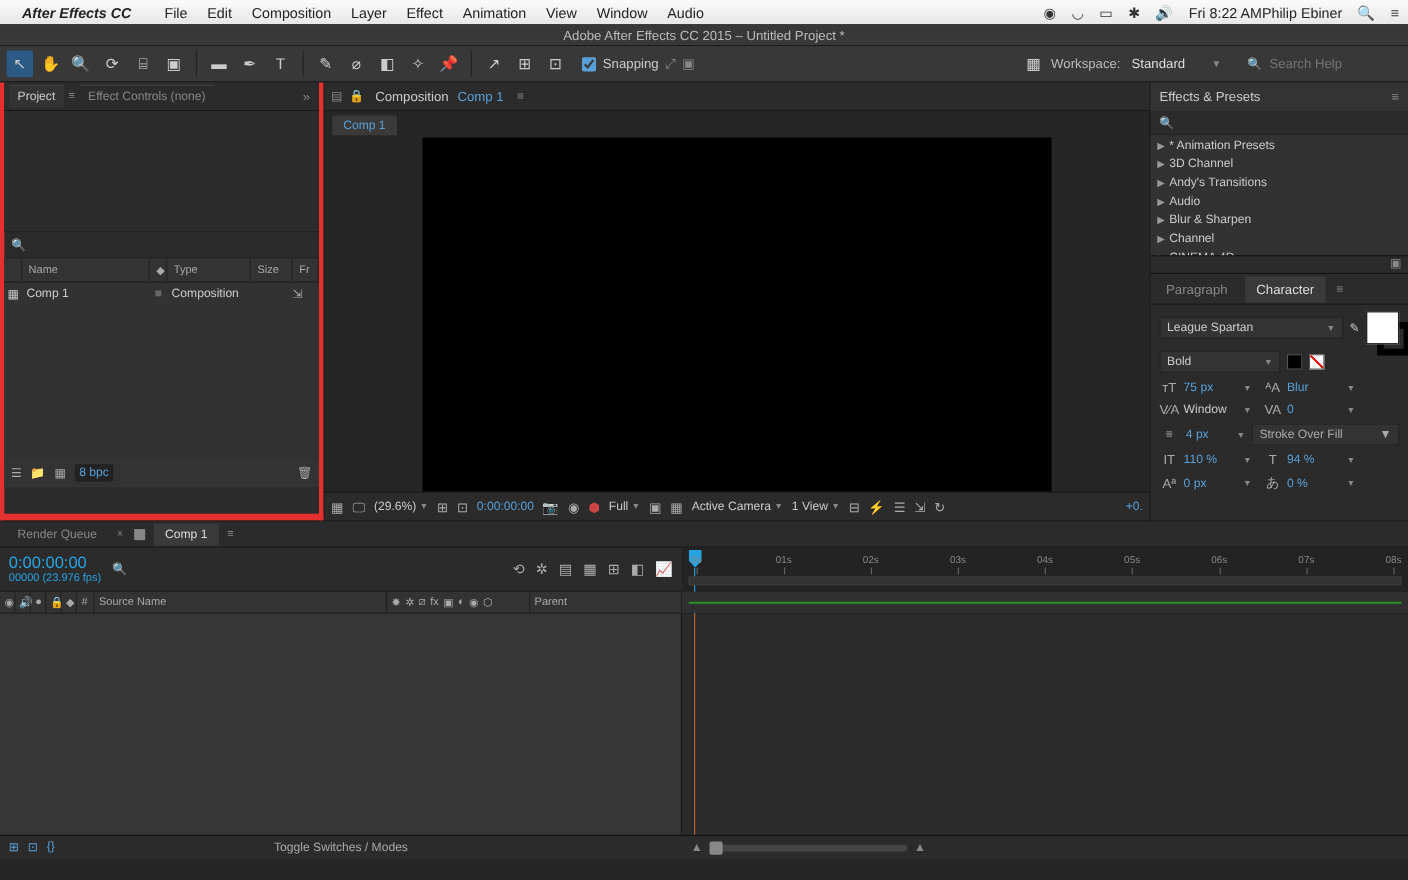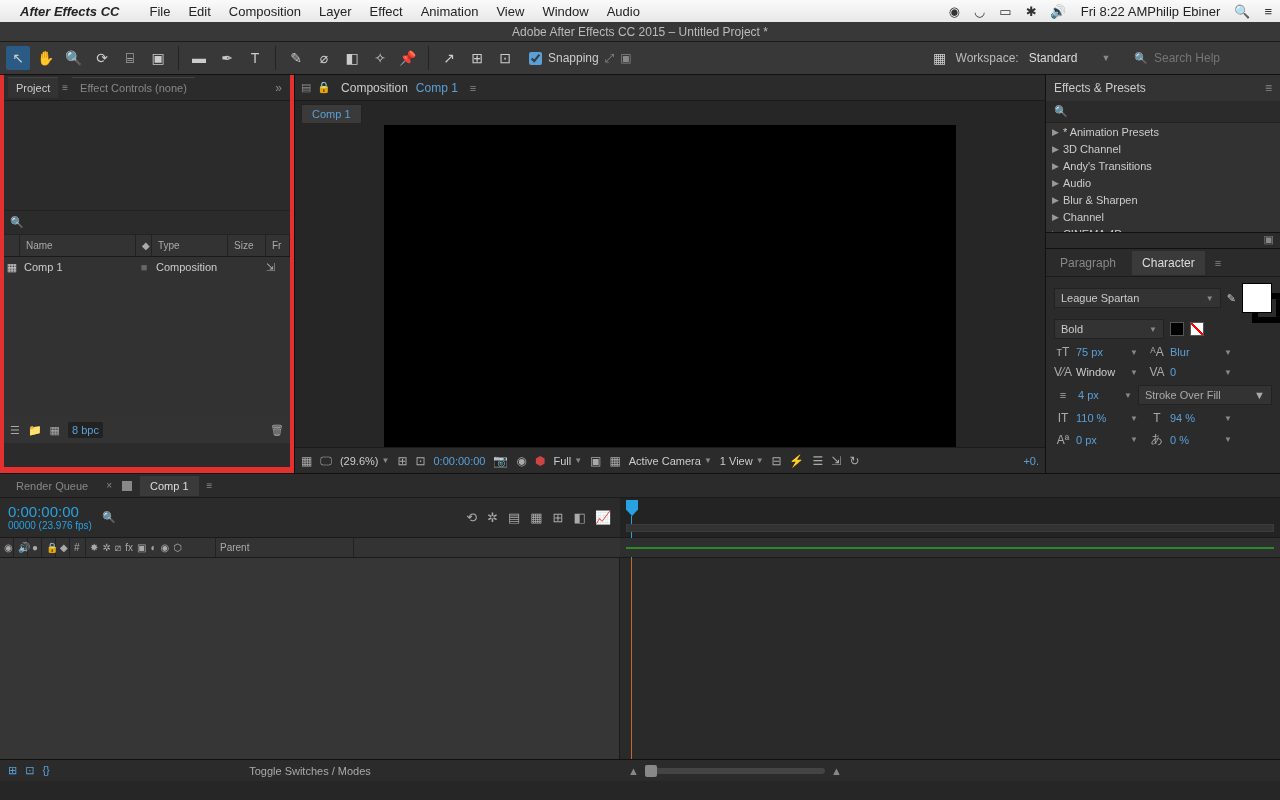"0s" div.tl-ruler { html: none -> <div> <div>0s</div> <div>01s</div> <div>02s</div> <div>03s</div> <div>04s</div> <div>05s</div> <div>06s</div> <div>07s</div> <div>08s</div> </div> }
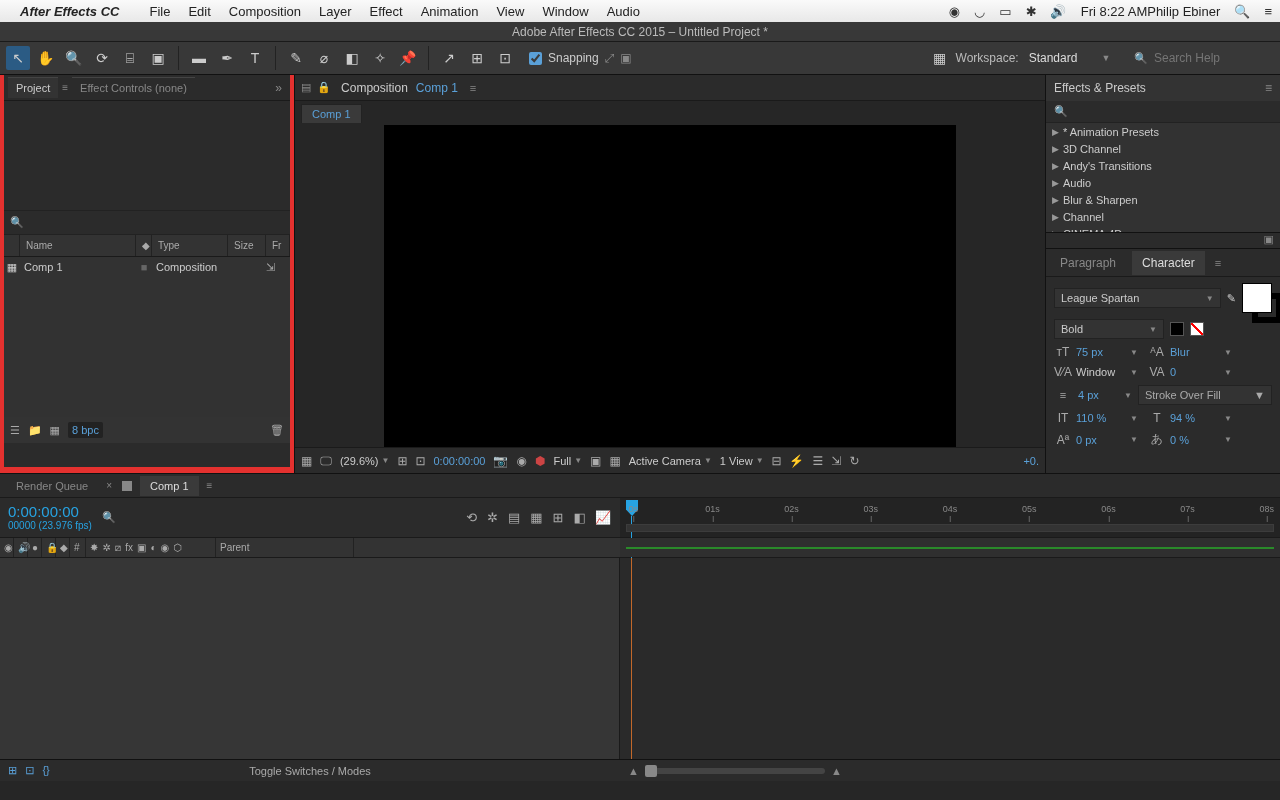"Source Name" div.c { html: none -> <div>Source Name</div> }
